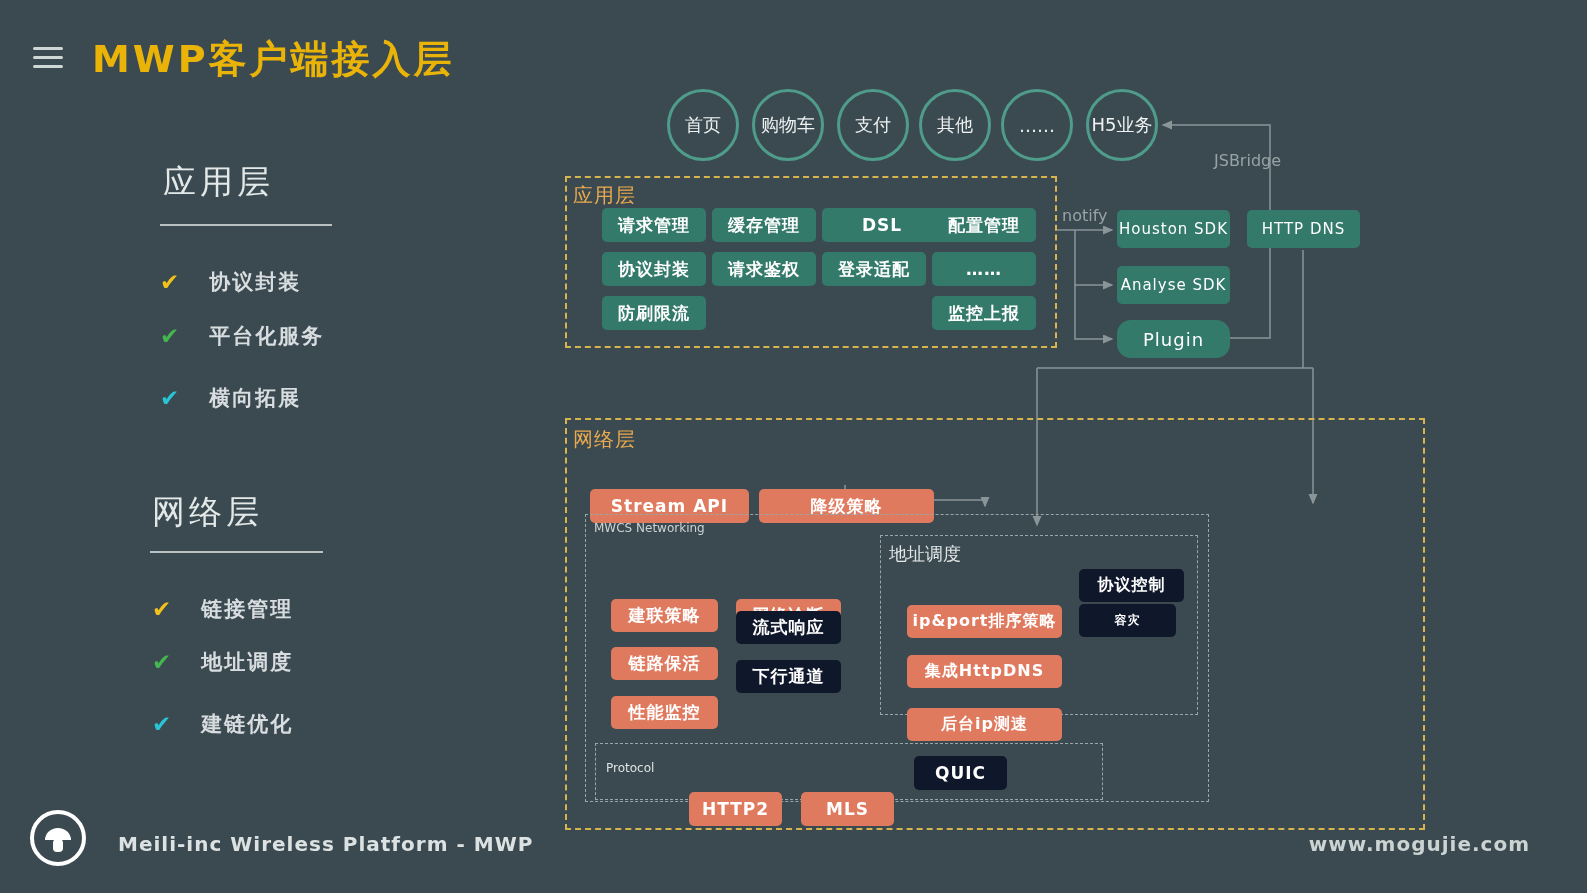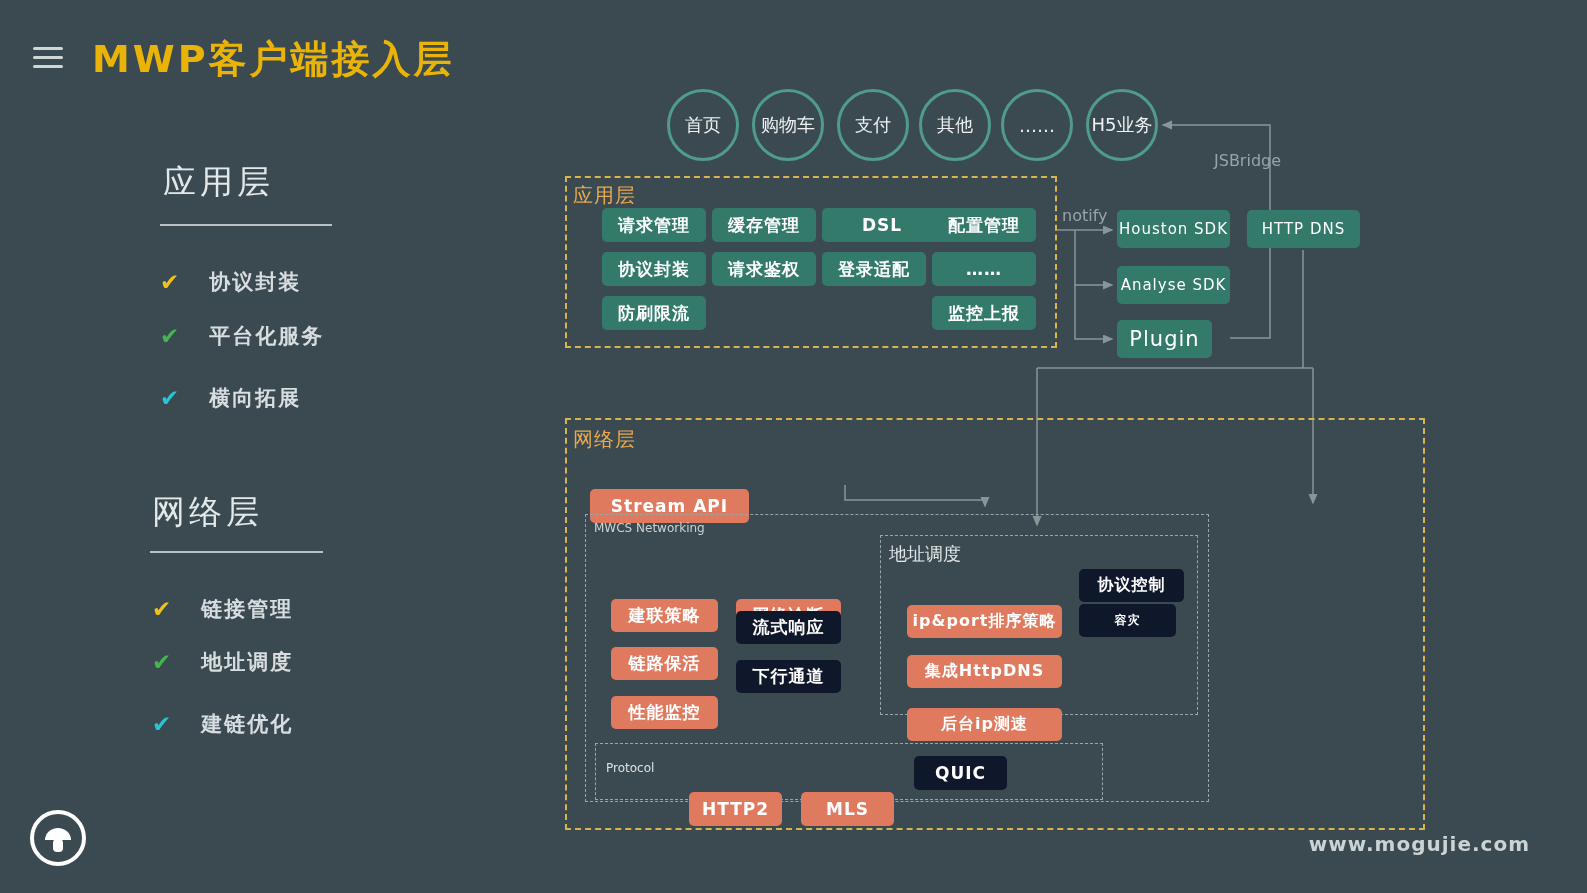"Plugin" div.btn { border-radius: none -> 14px; font-size: 21px -> 18px; width: 95px -> 113px }
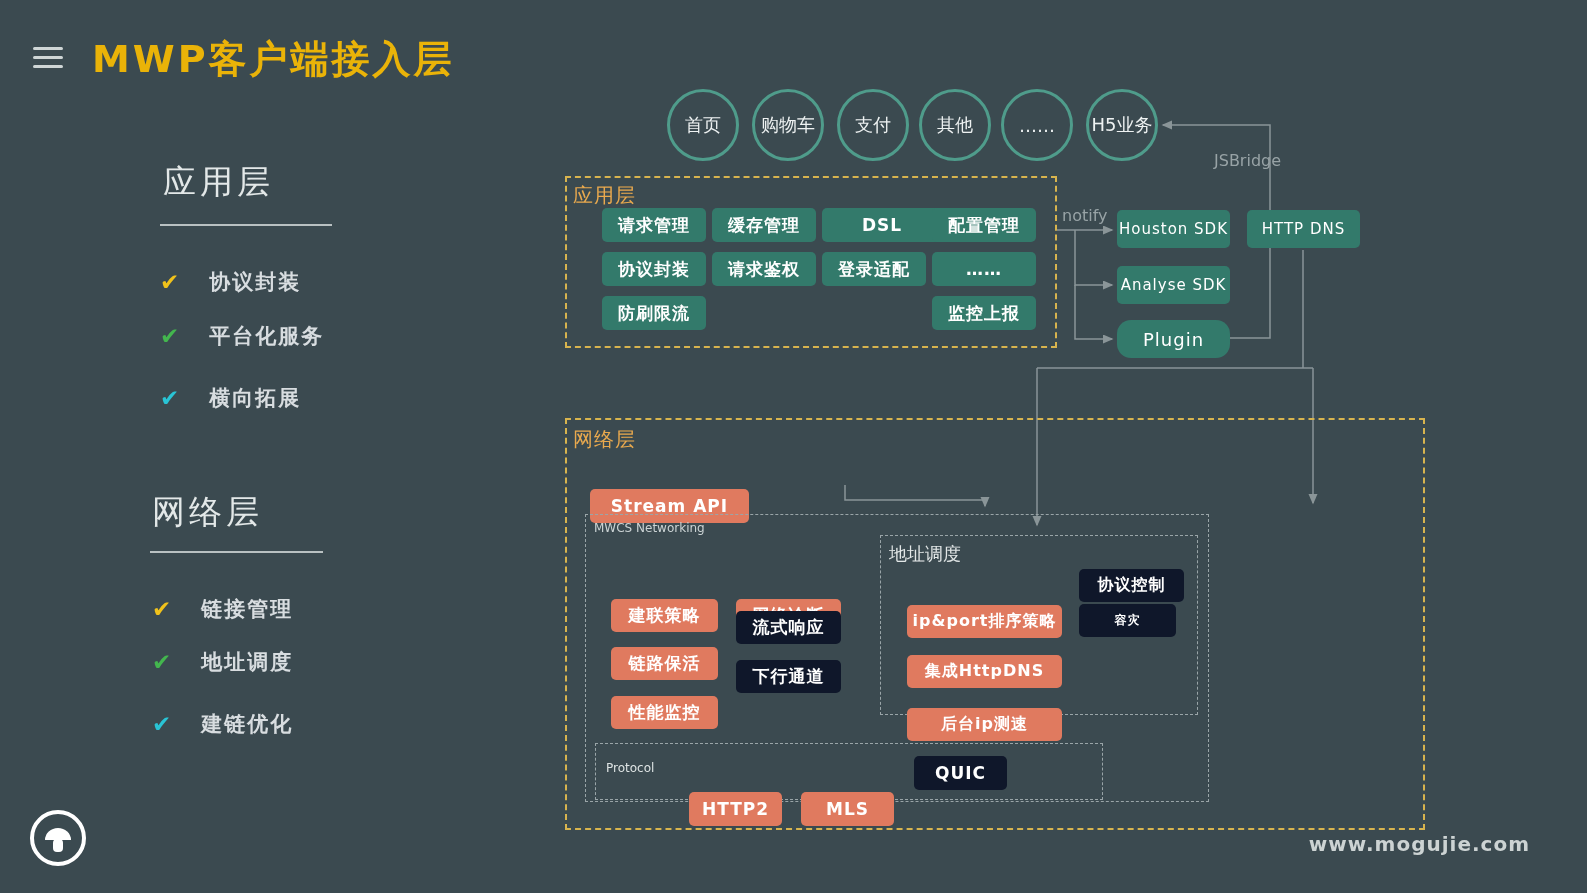"降级策略" div.btn { html: none -> <div>降级策略</div> }
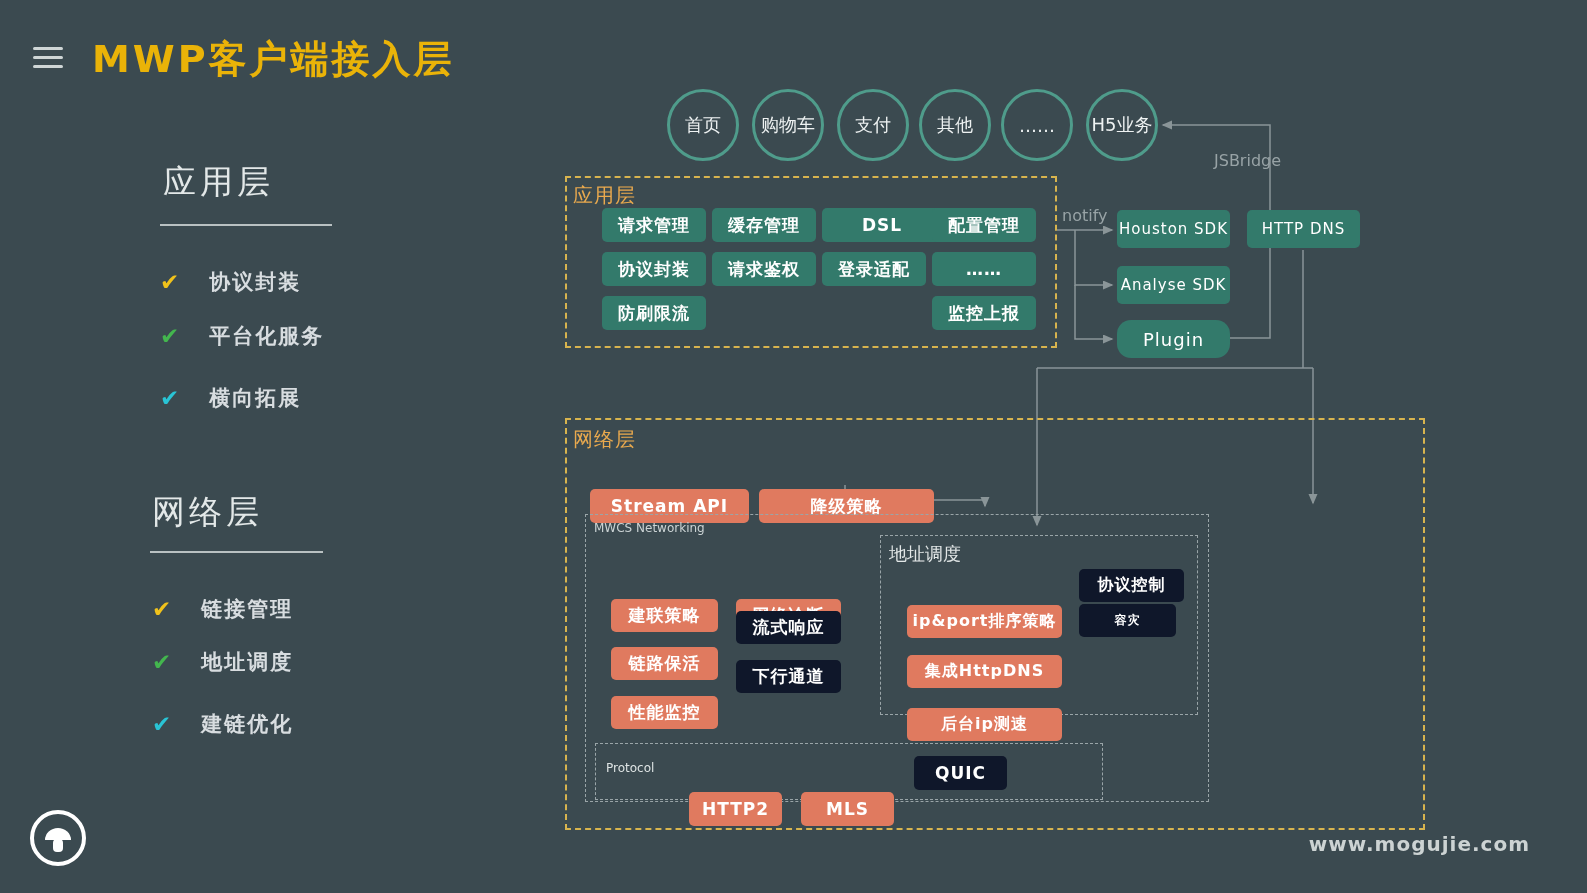"Meili-inc Wireless Platform - MWP" div.brand { html: none -> <div>Meili-inc Wireless Platform - MWP</div> }
